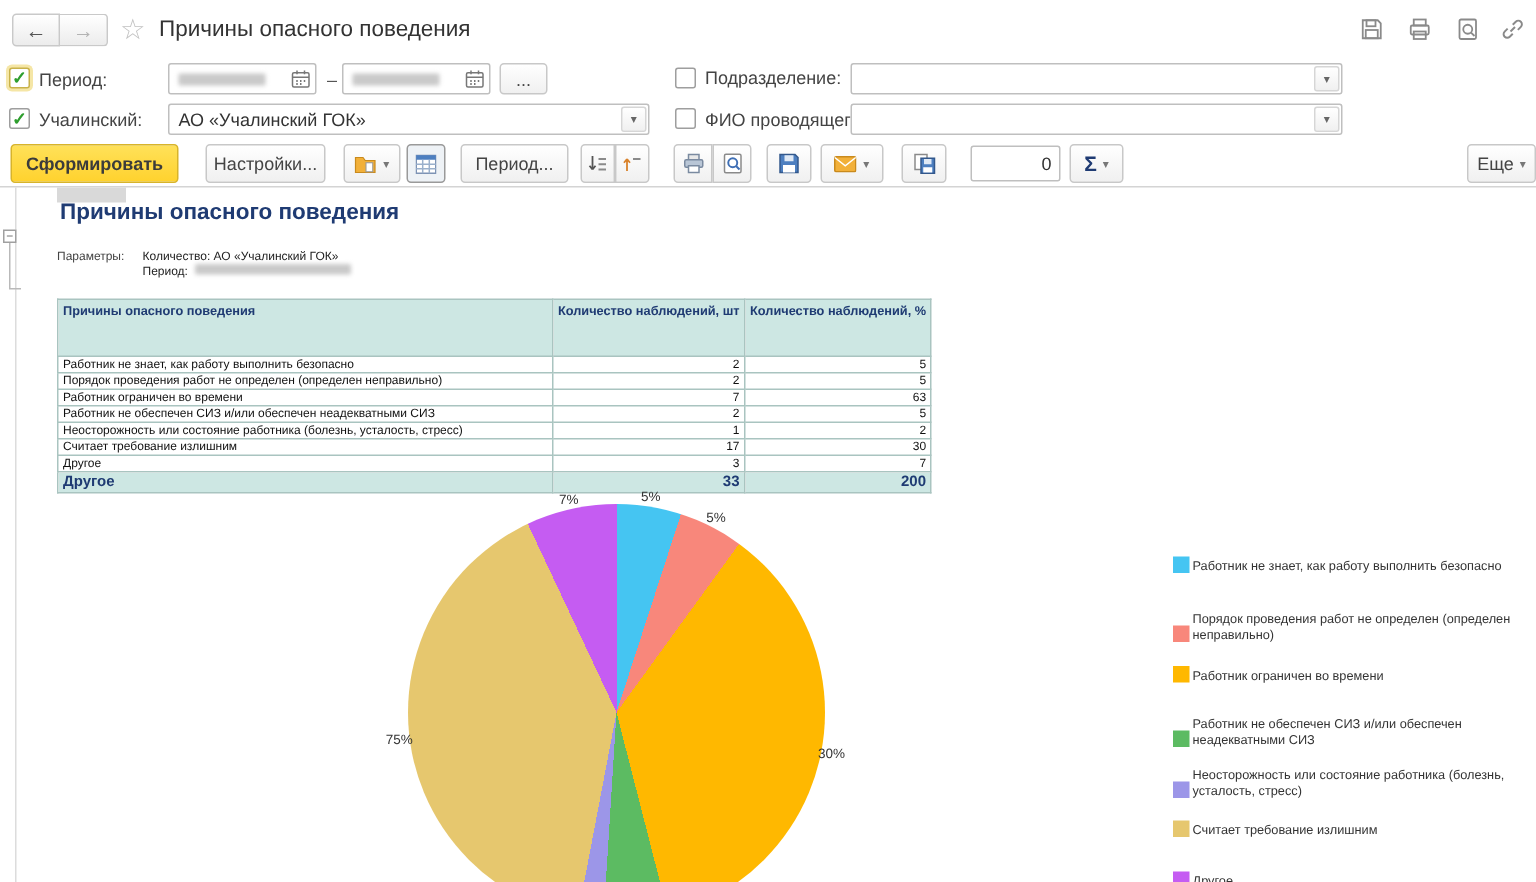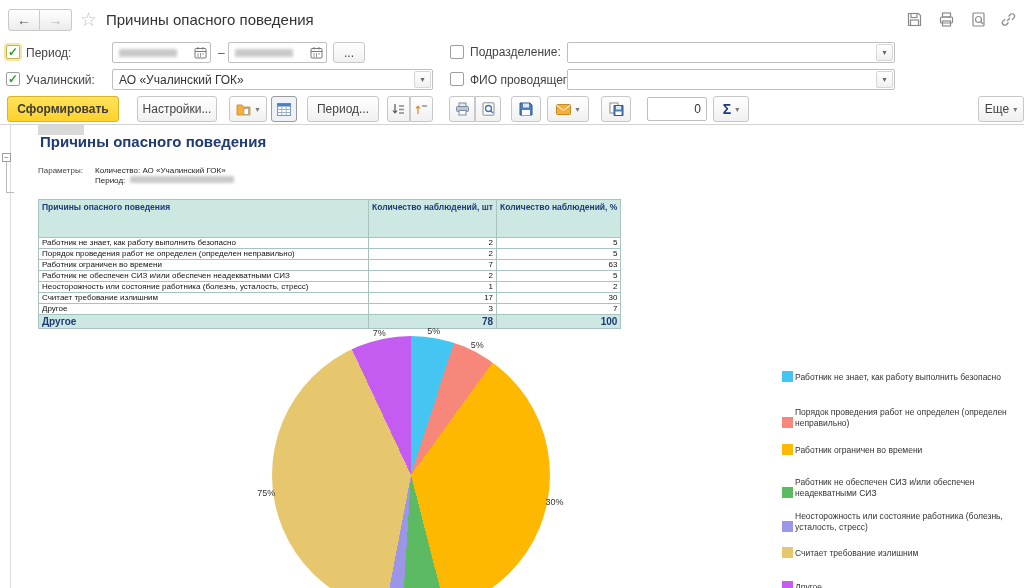"78" td.num { text: 78 -> 33 }
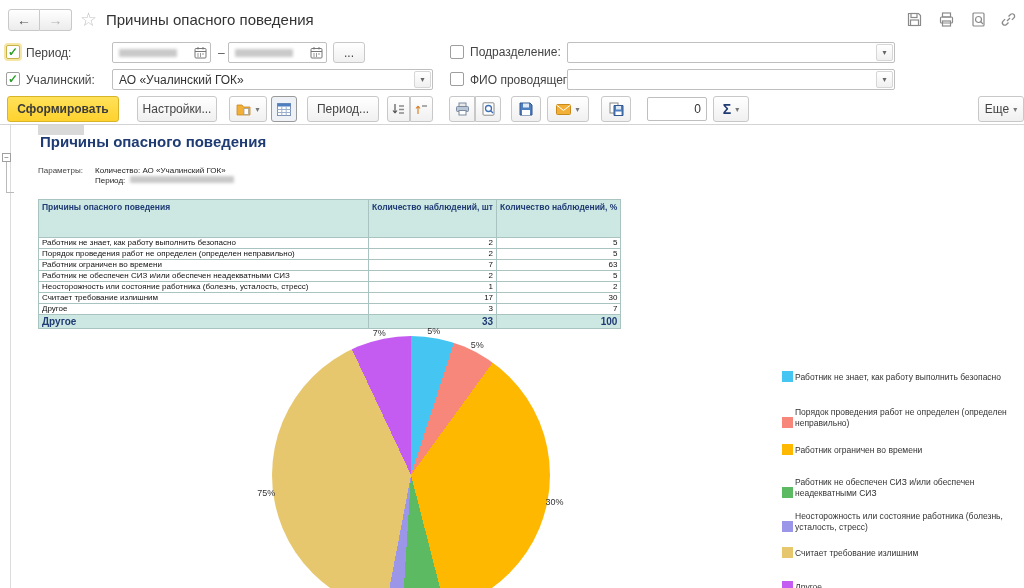"100" td.num { text: 100 -> 200 }
